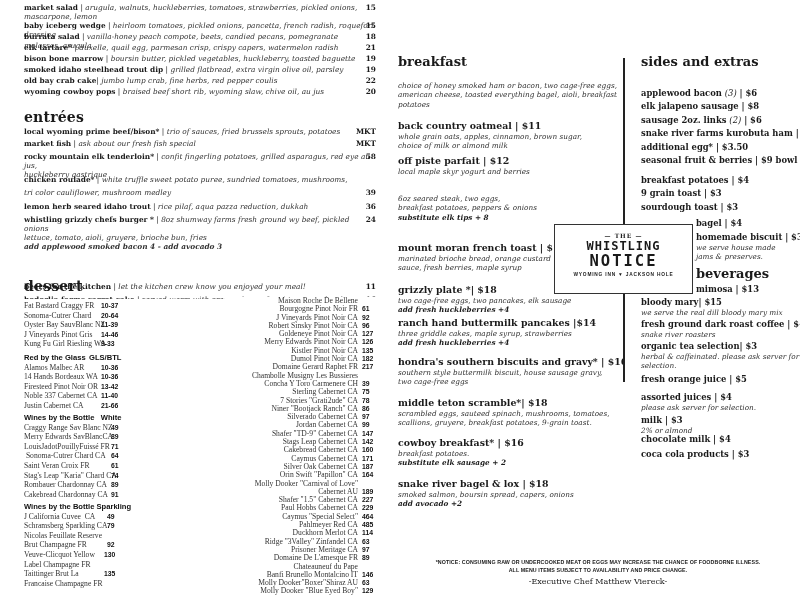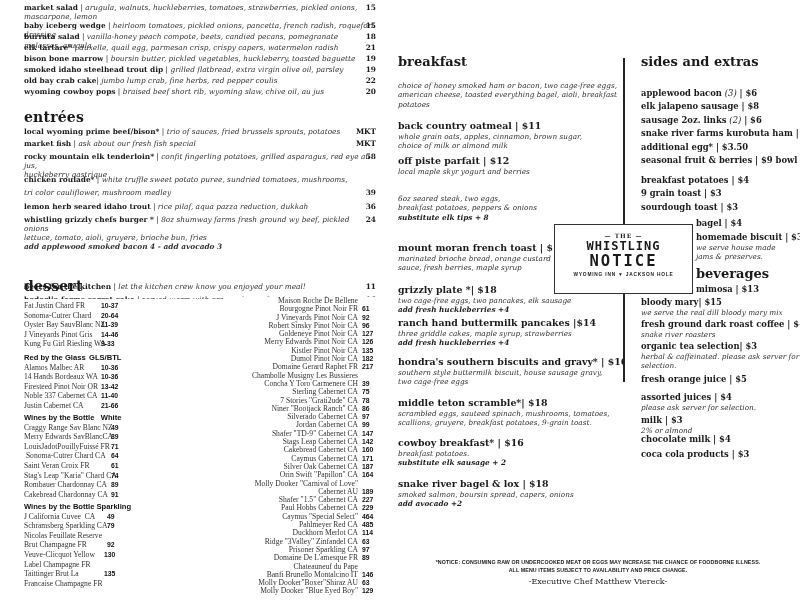"Fat Justin Chard FR" span { text: Justin Chard -> Bastard Craggy }
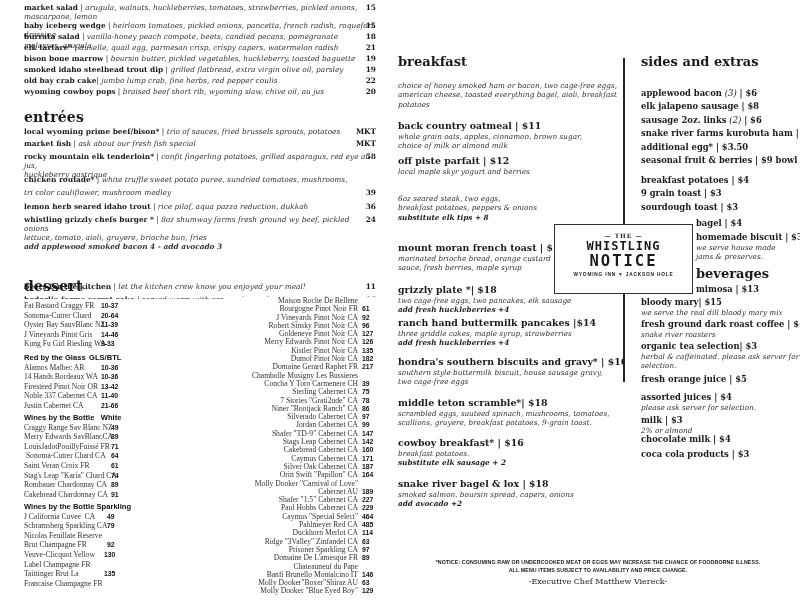"Prisoner Sparkling CA" span { text: Sparkling -> Meritage }
